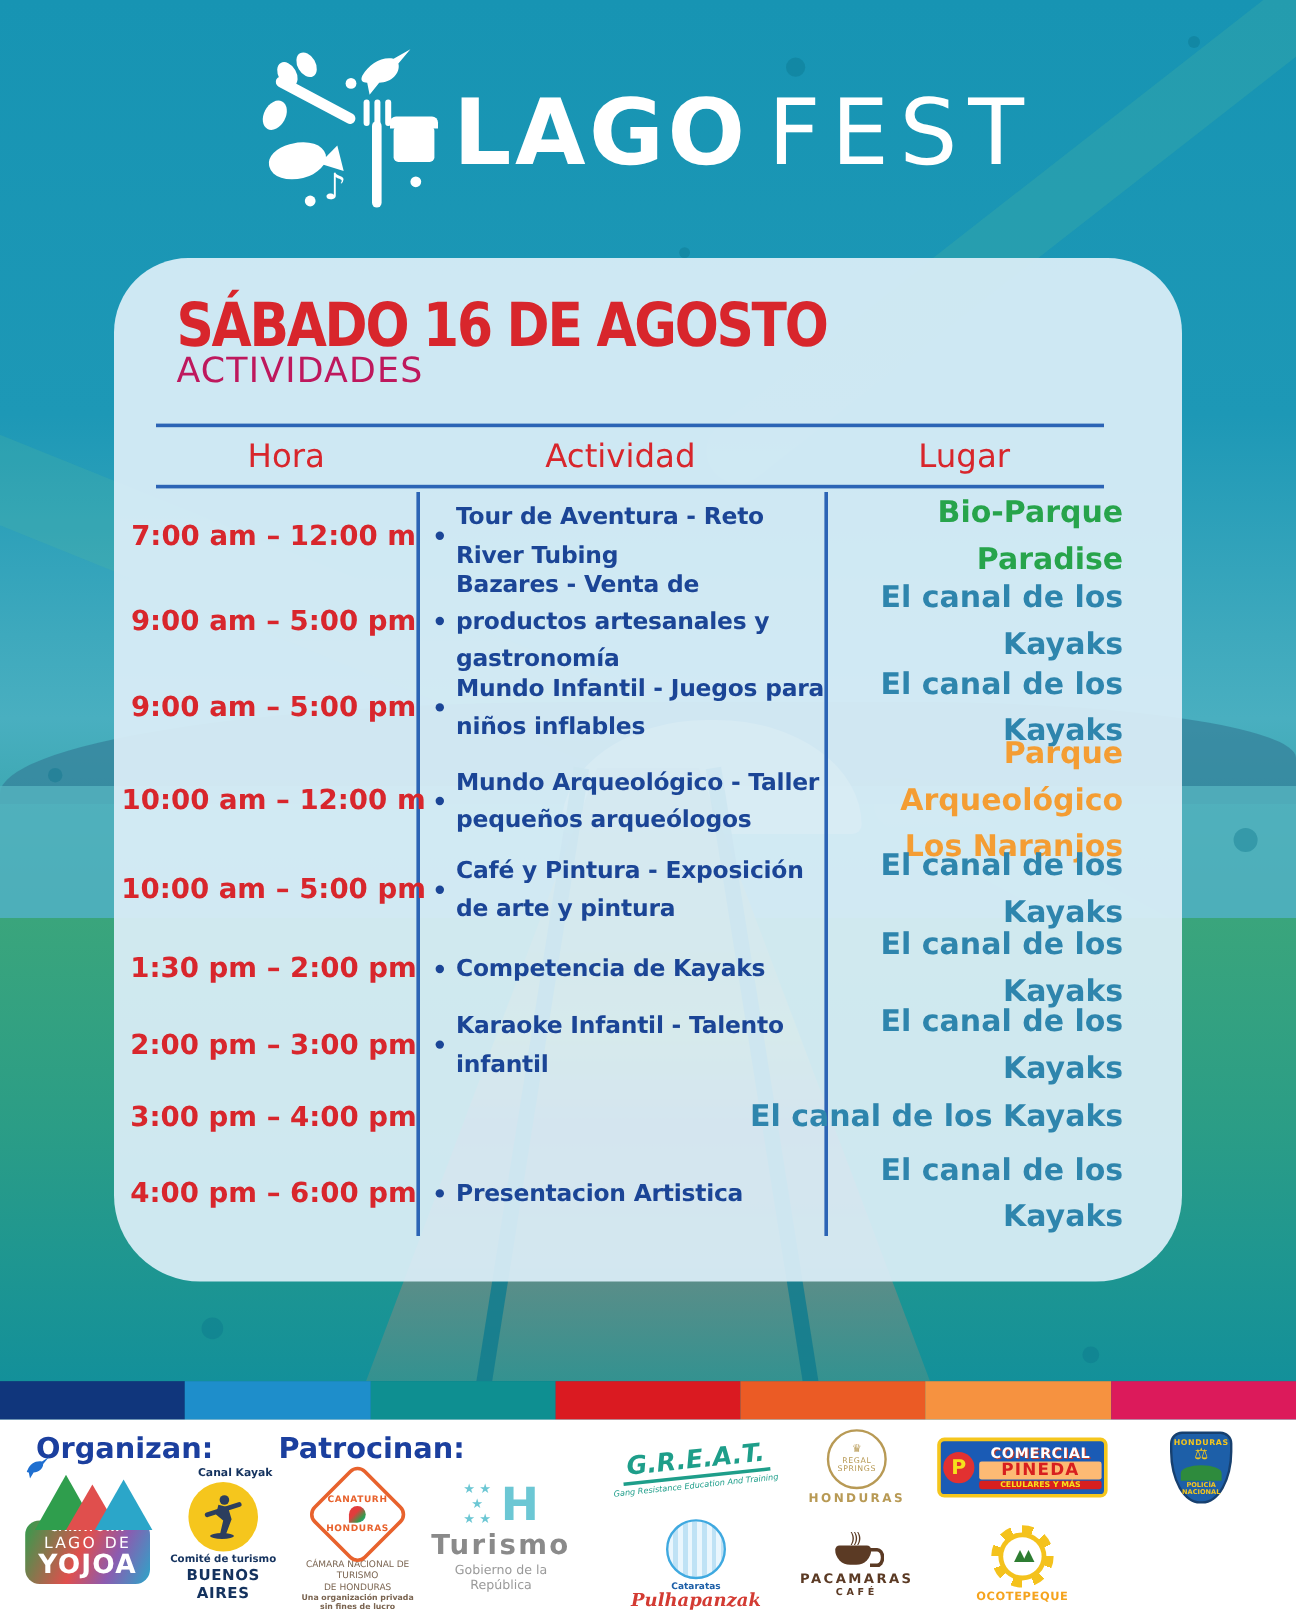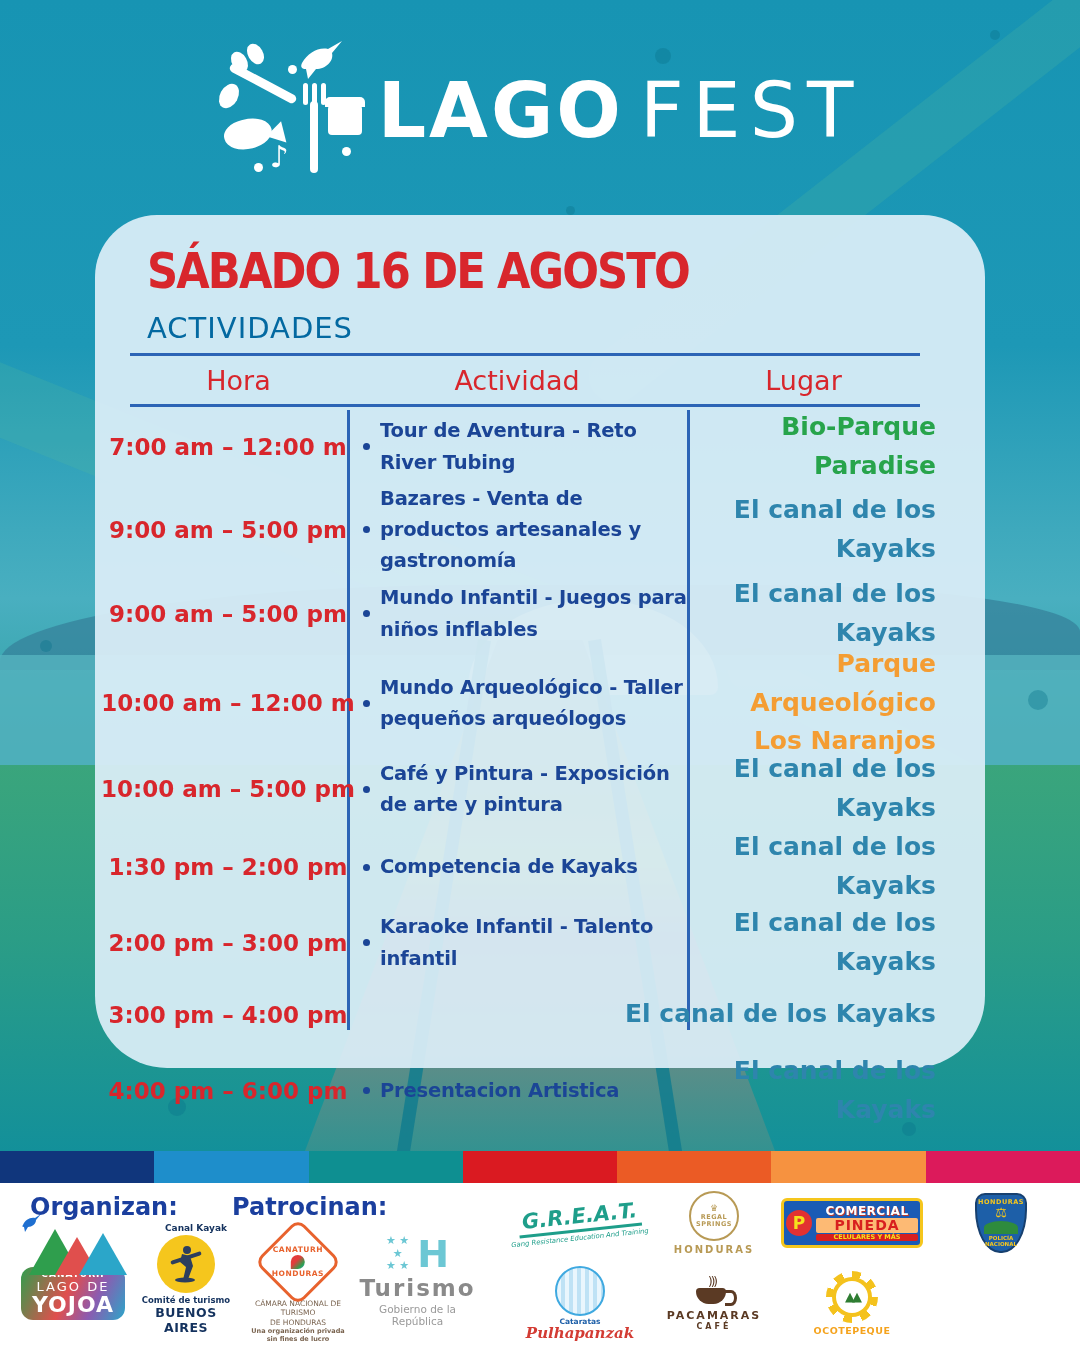"ACTIVIDADES" .card-subtitle { color: #0369a1 -> #be185d; top: 96px -> 76px }
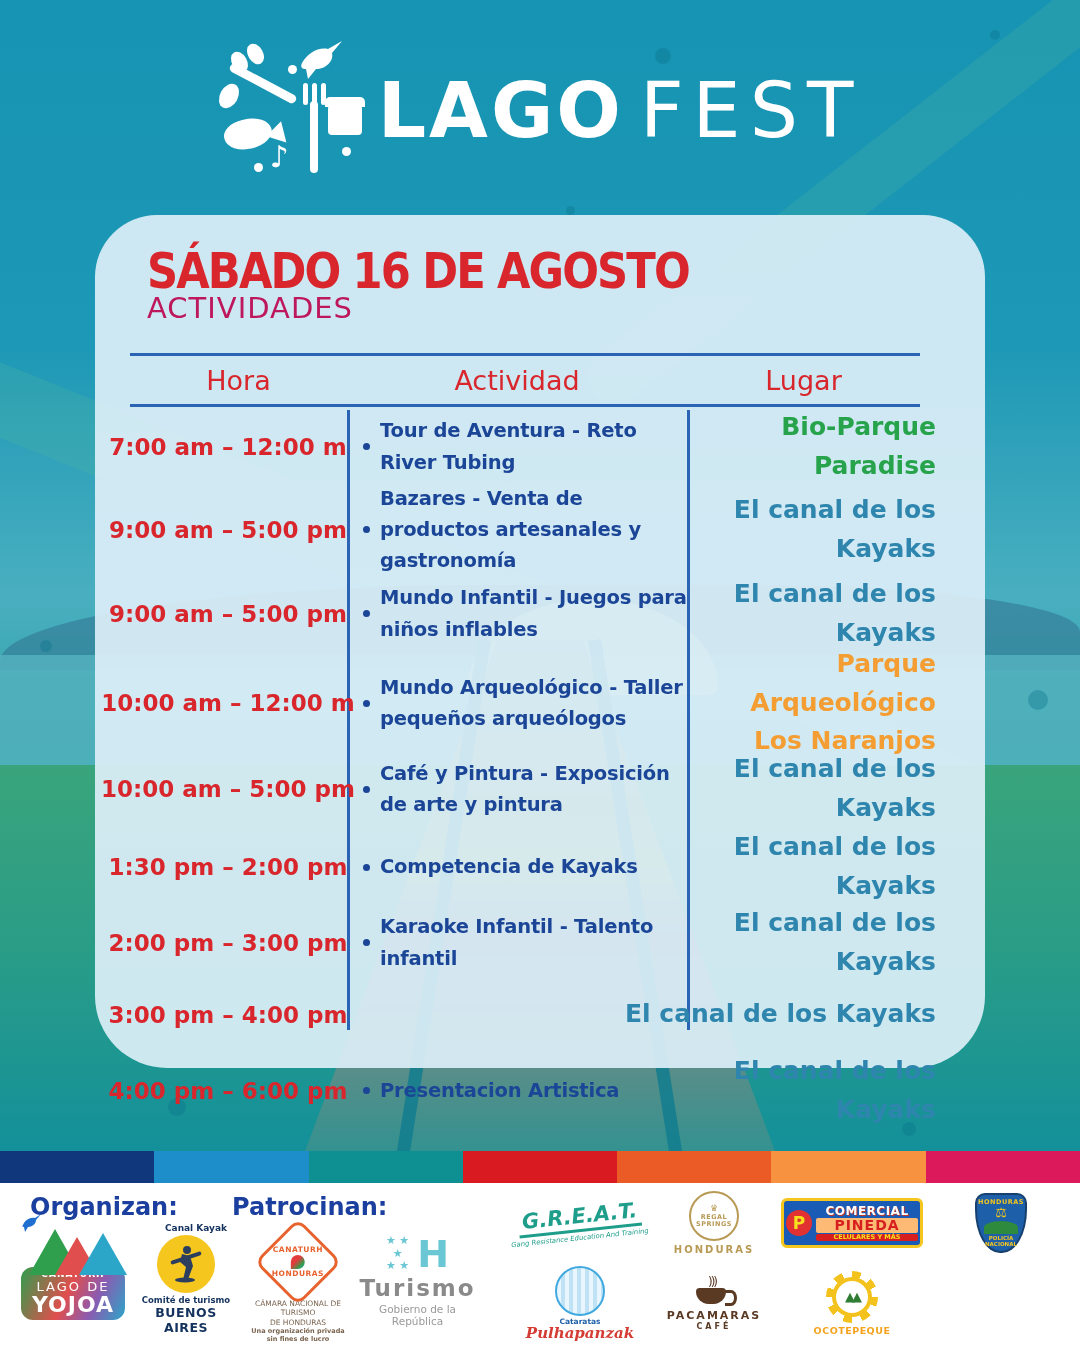"7:00 am – 12:00 m" .rows { gap: 12px -> none }
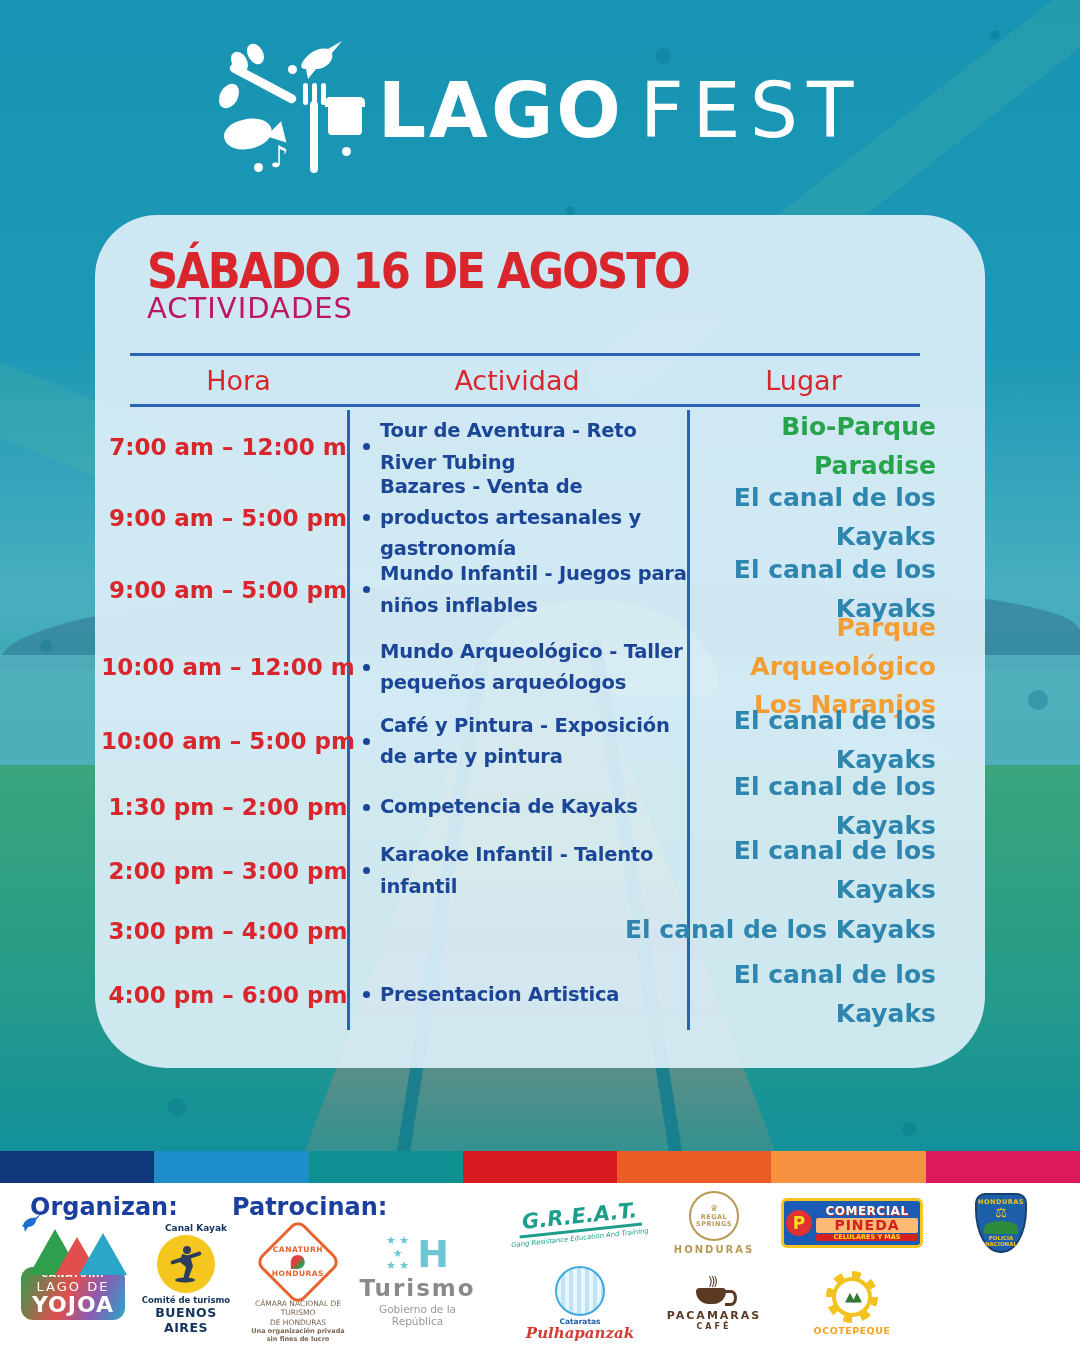"REGAL" .rg-s { font-weight: bold -> normal }
